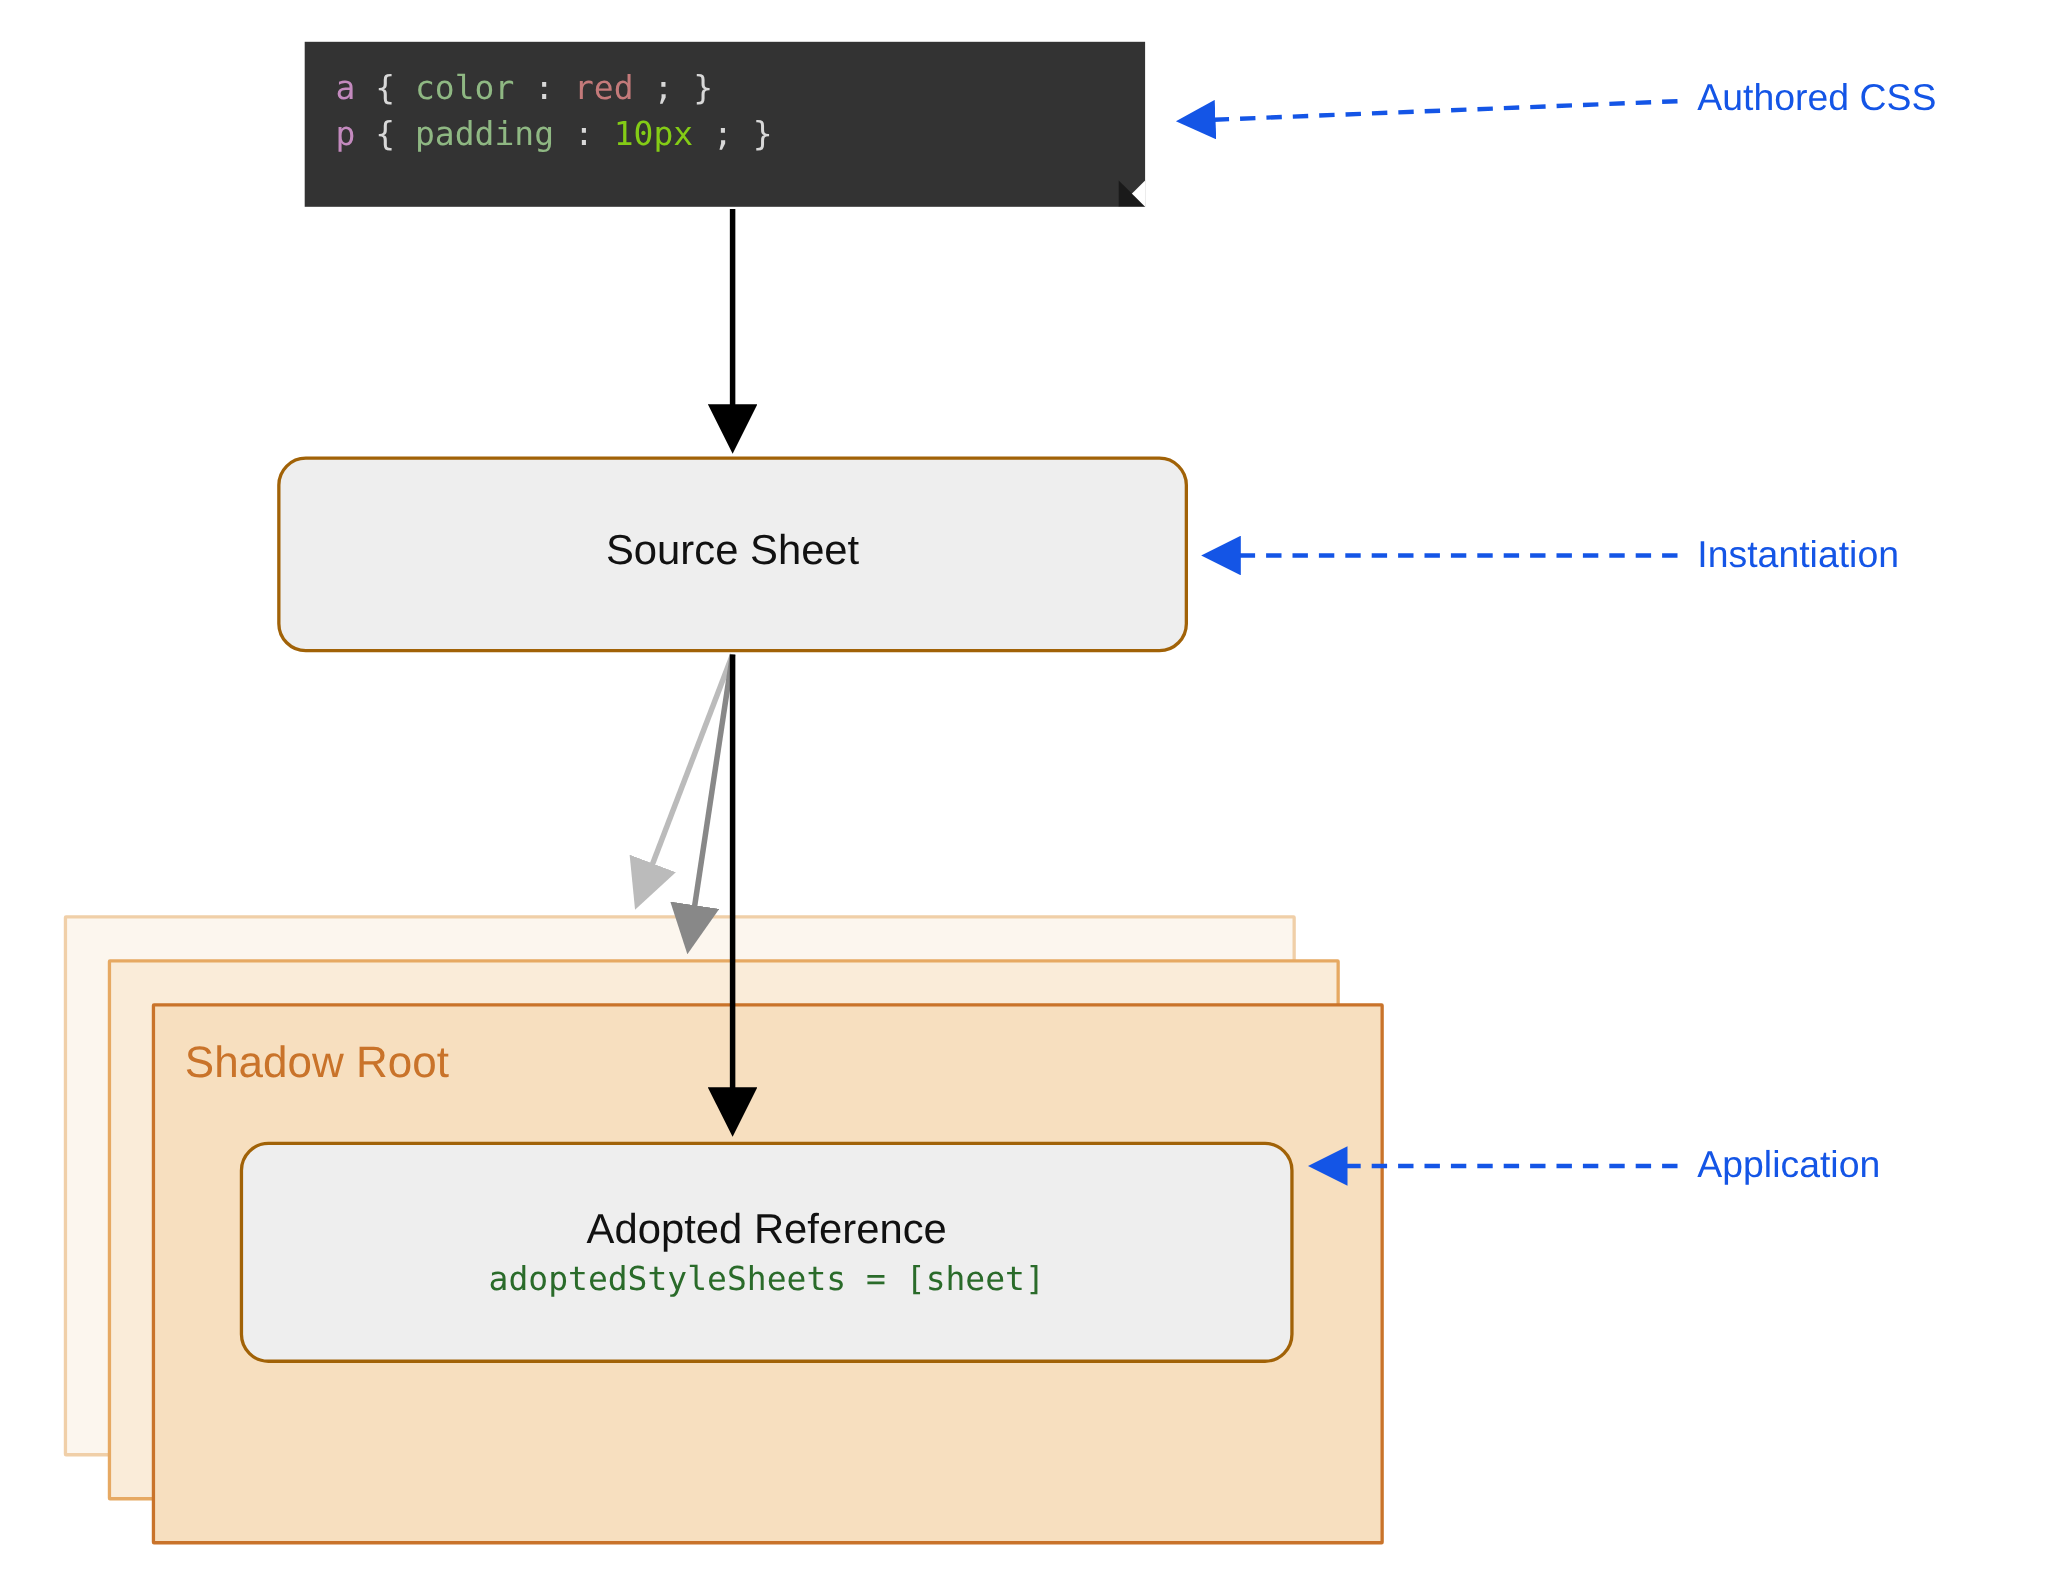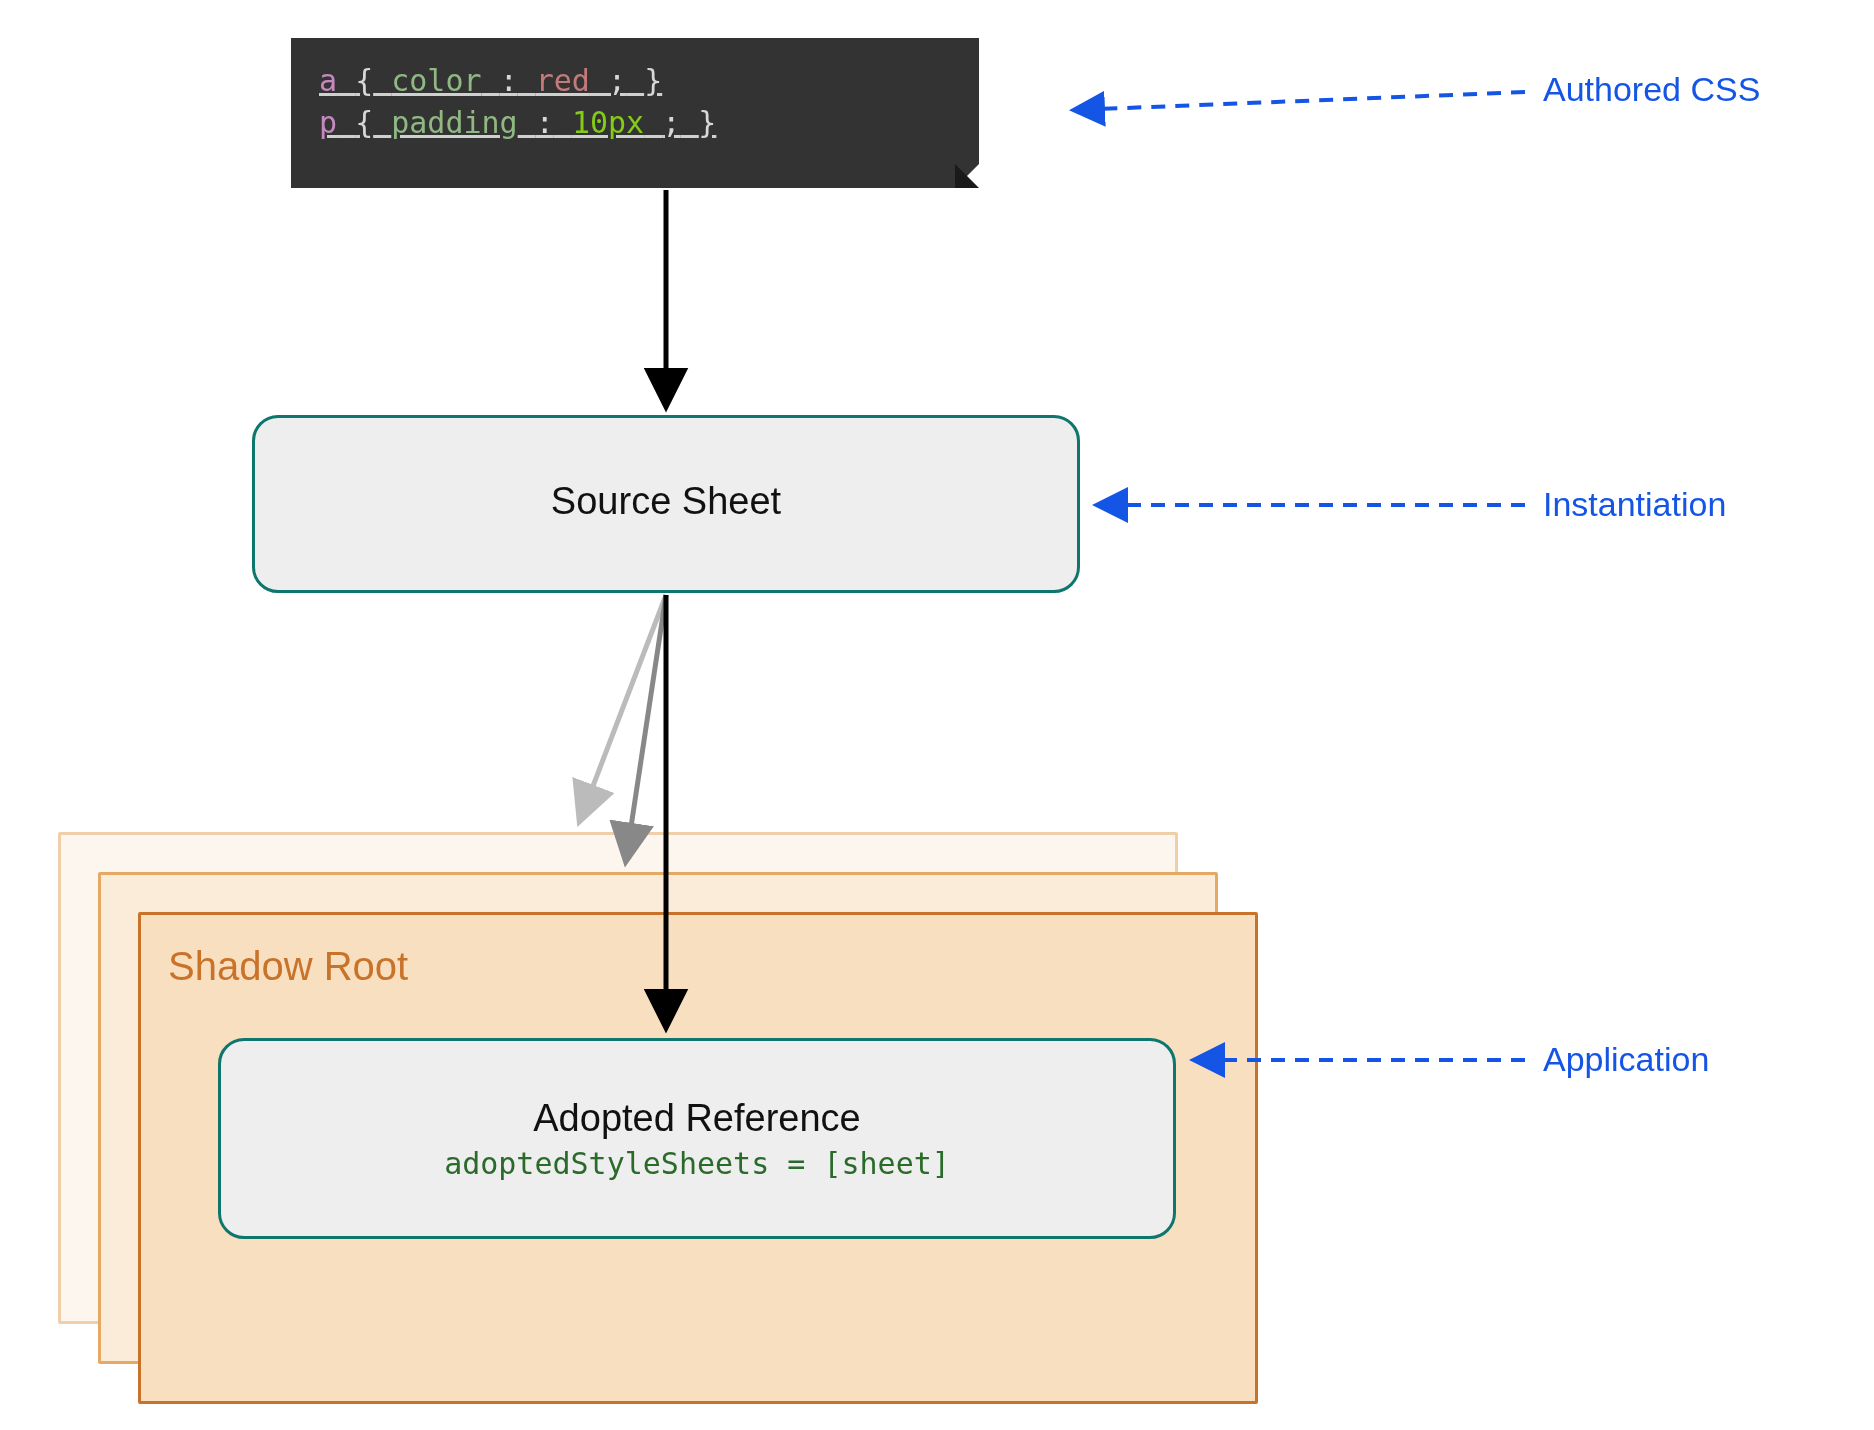"a { color : red" div.code-block { left: 291px -> 277px; text-decoration: underline -> none; width: 688px -> 764px }
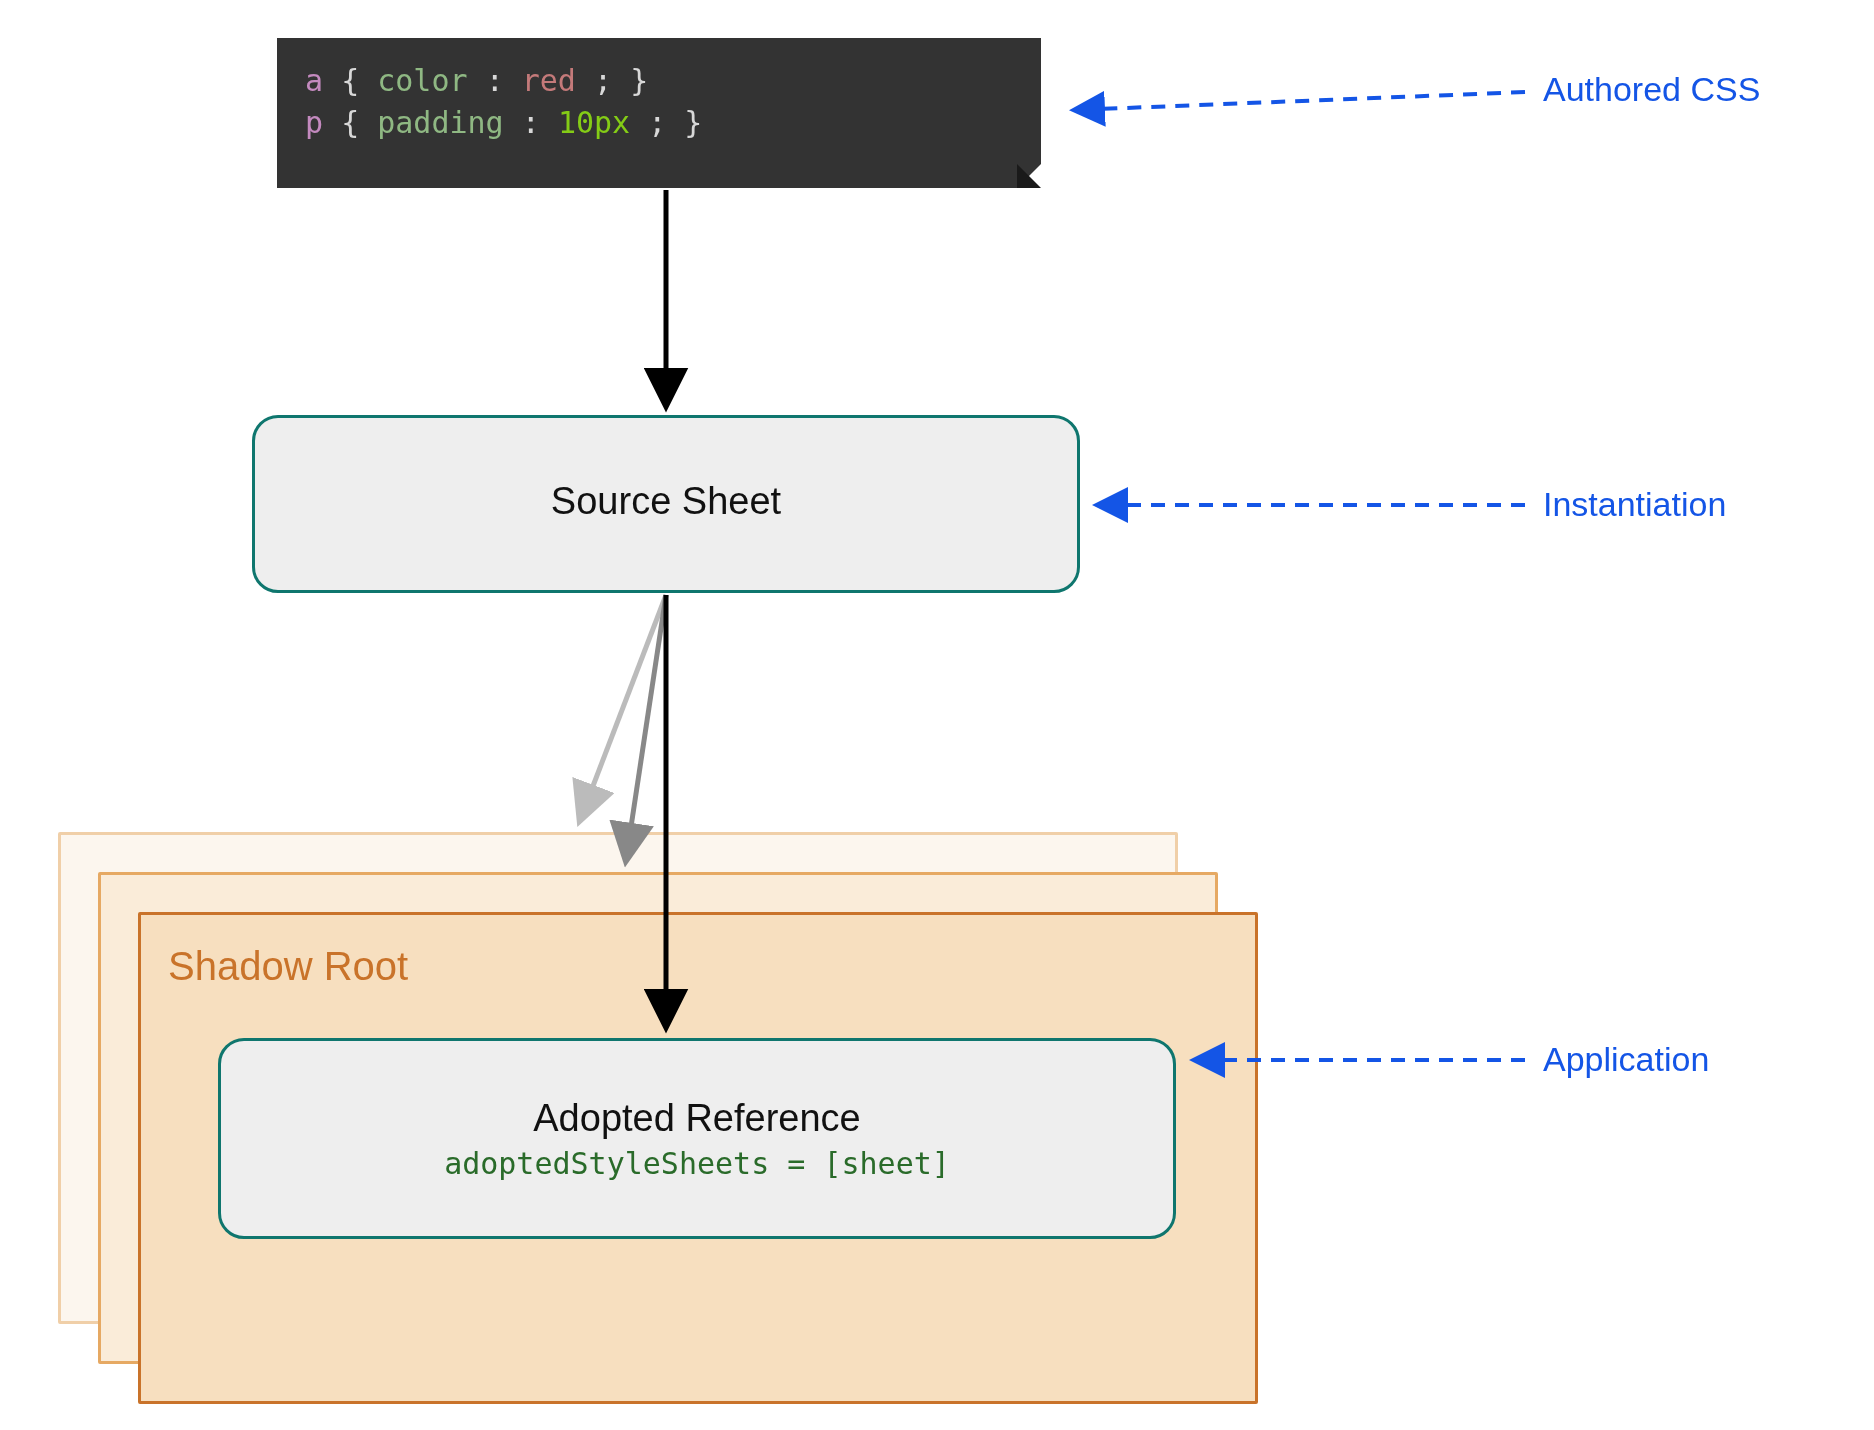"Source Sheet" .round-box { border: 3px solid #0f766e -> 3px solid #a16207 }
